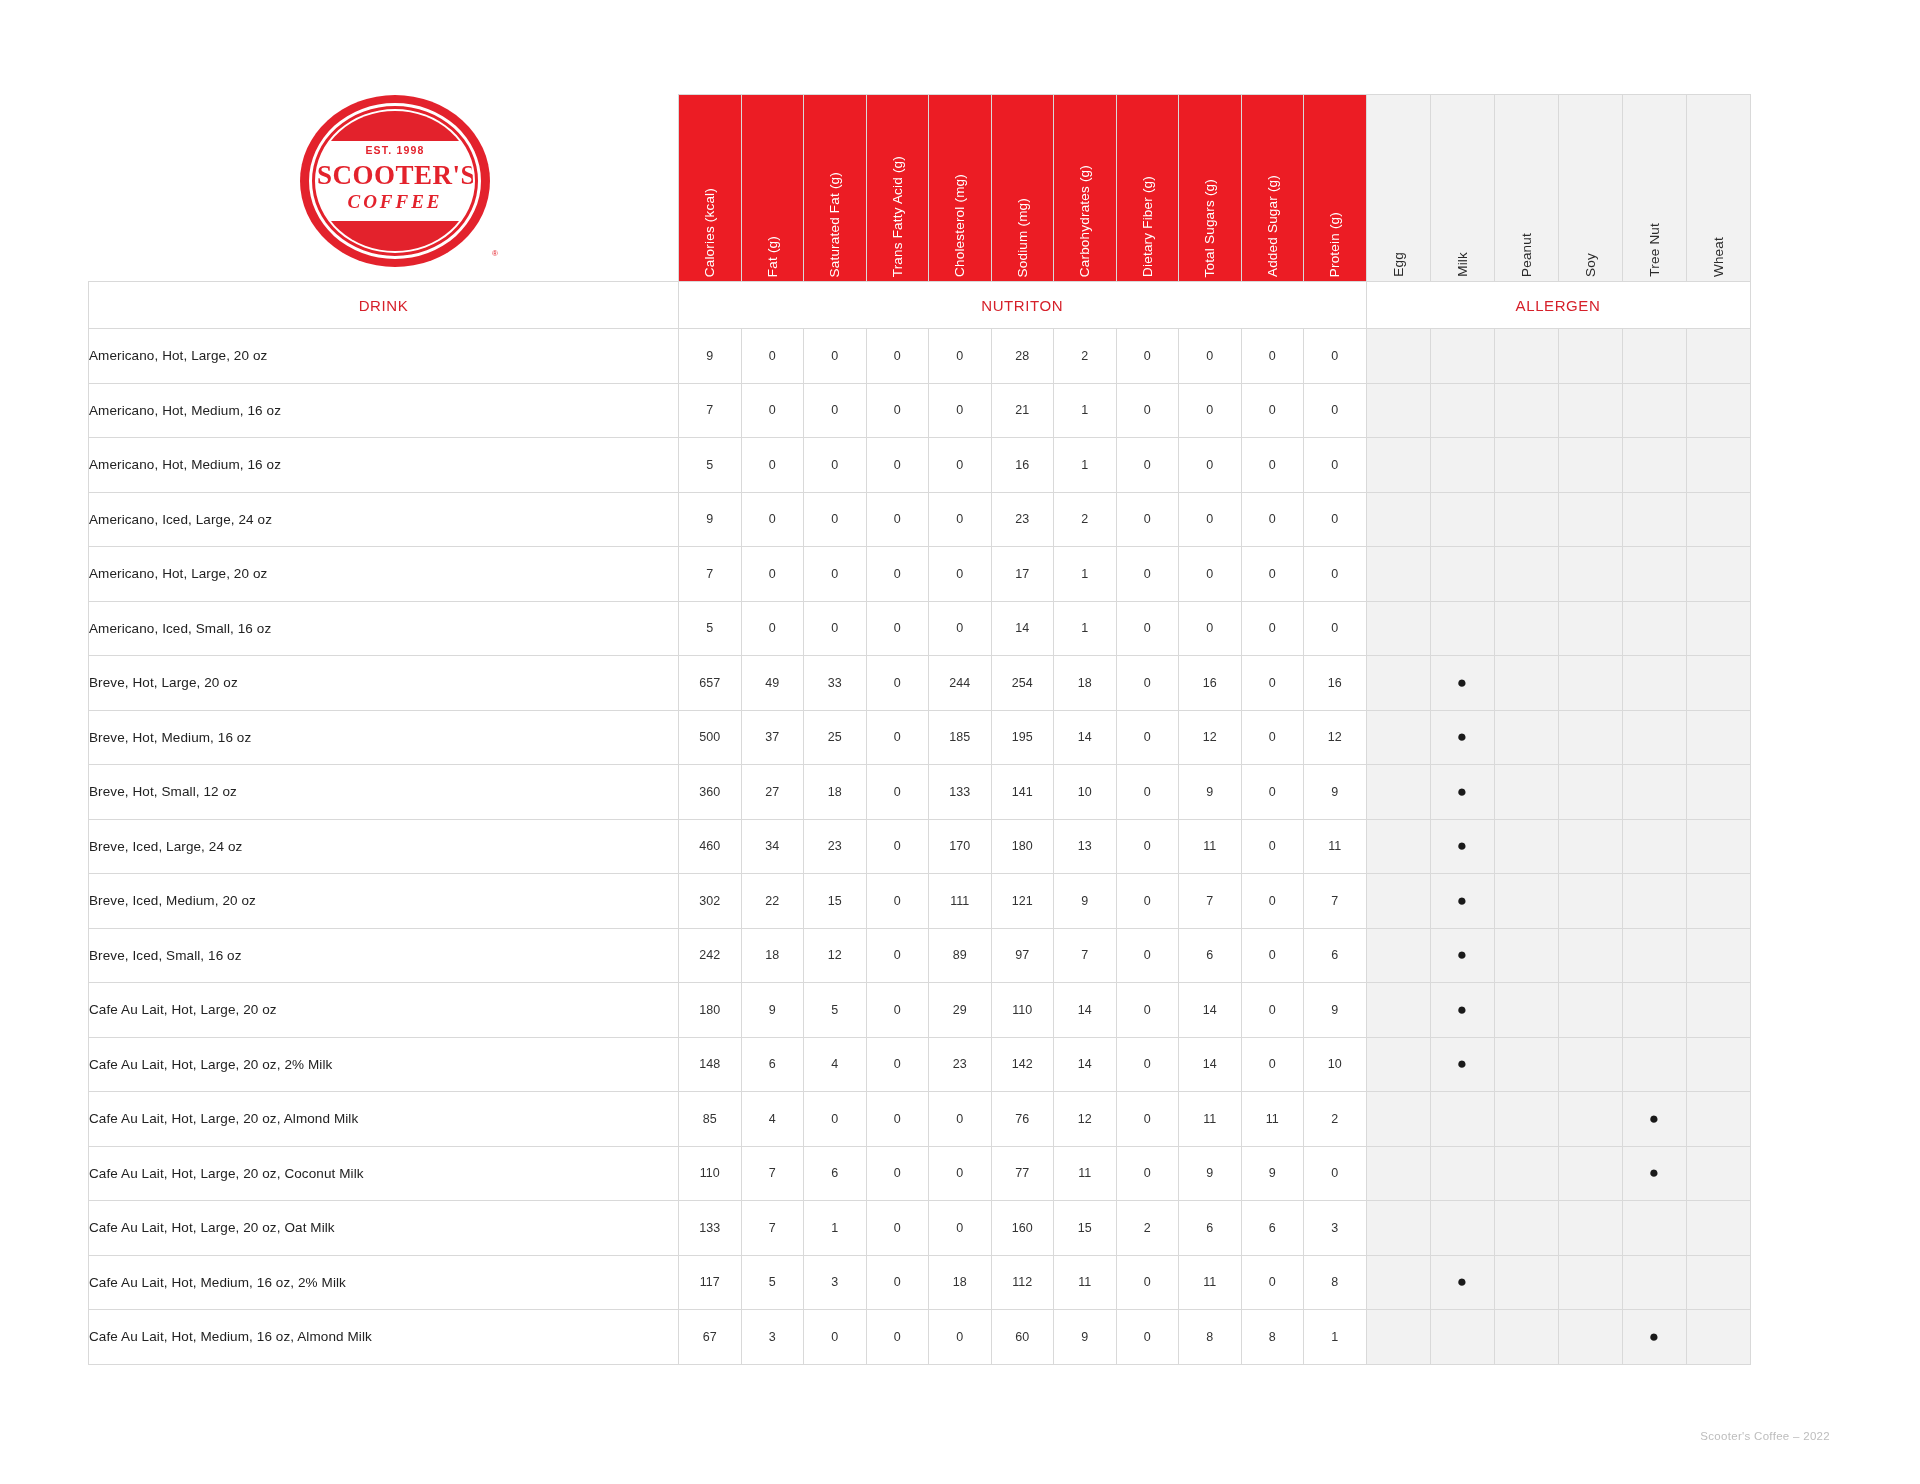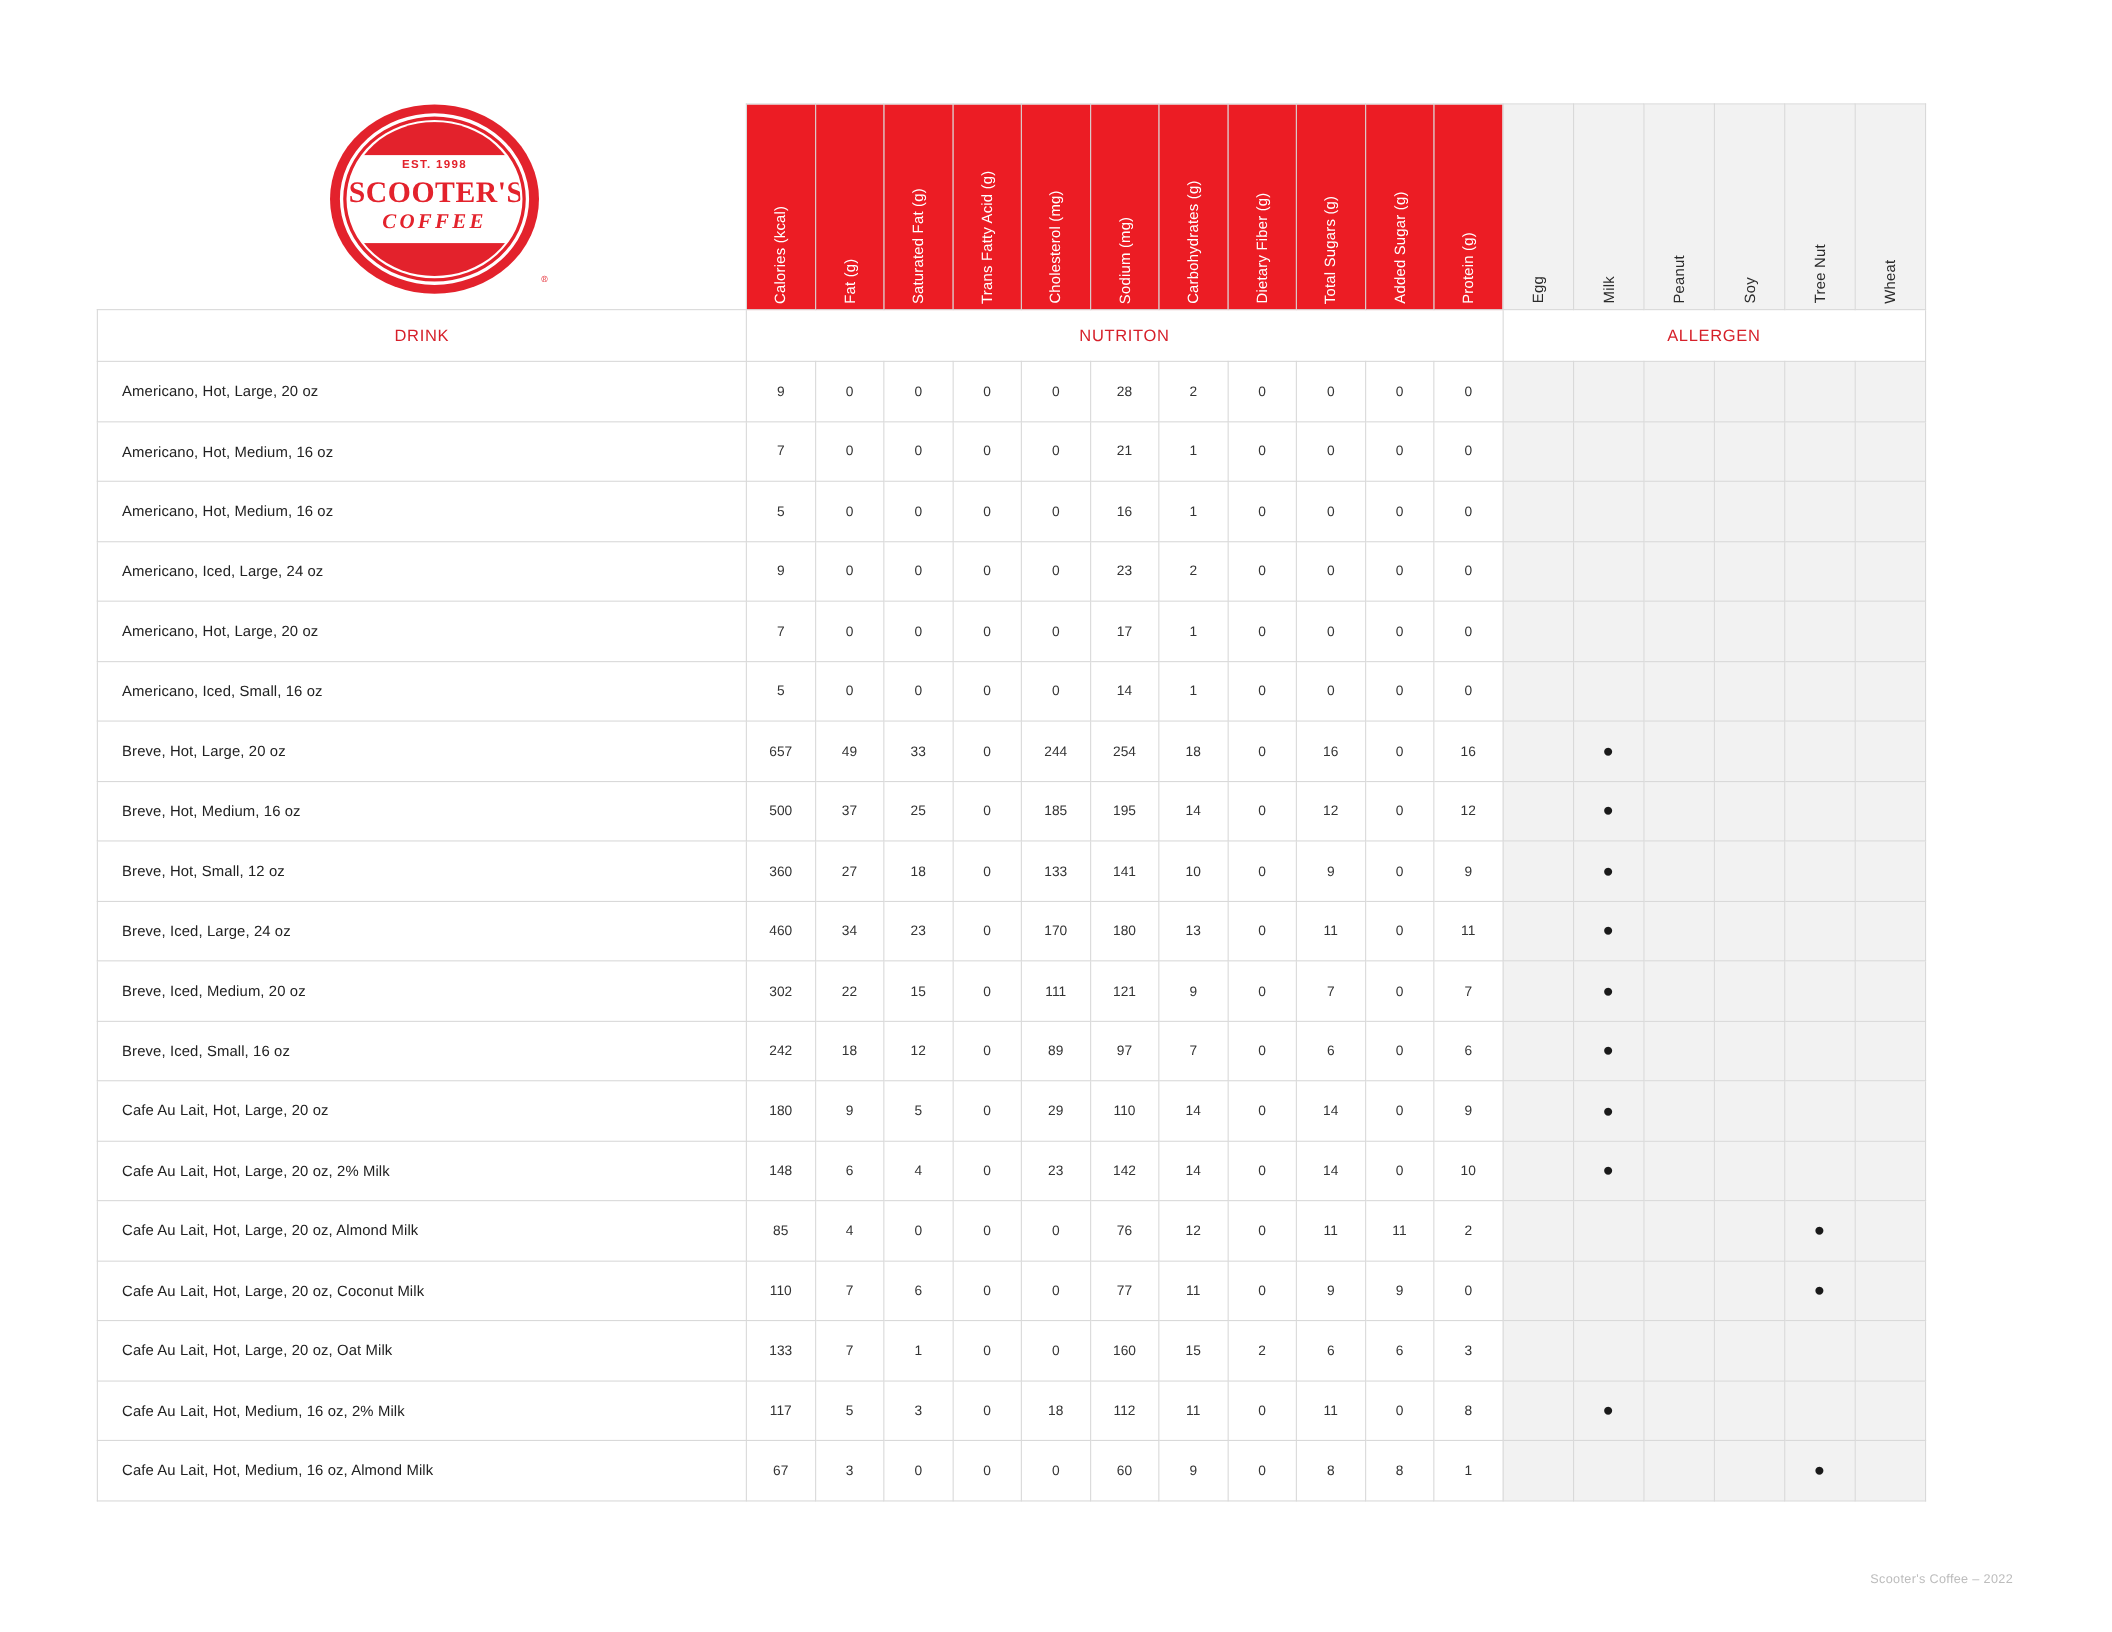"Americano, Hot, Large, 20 oz" .datarow td.name { padding-left: 22px -> none }
